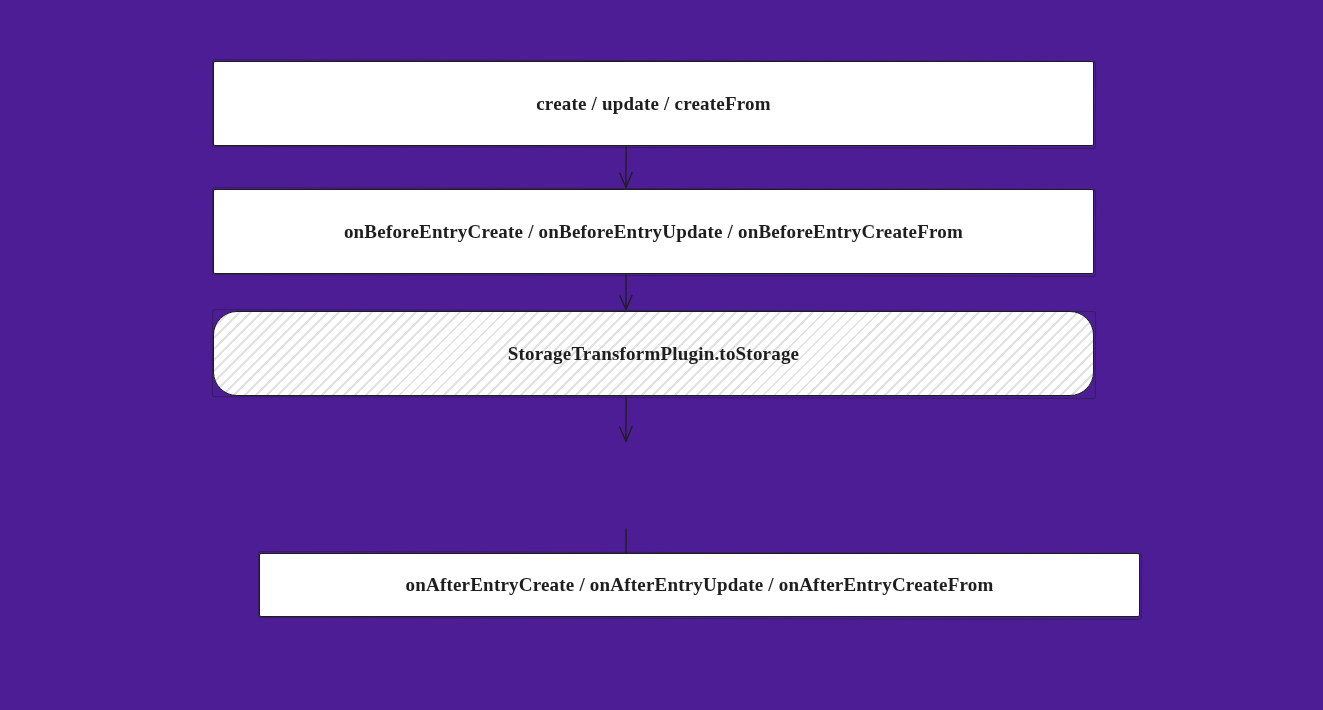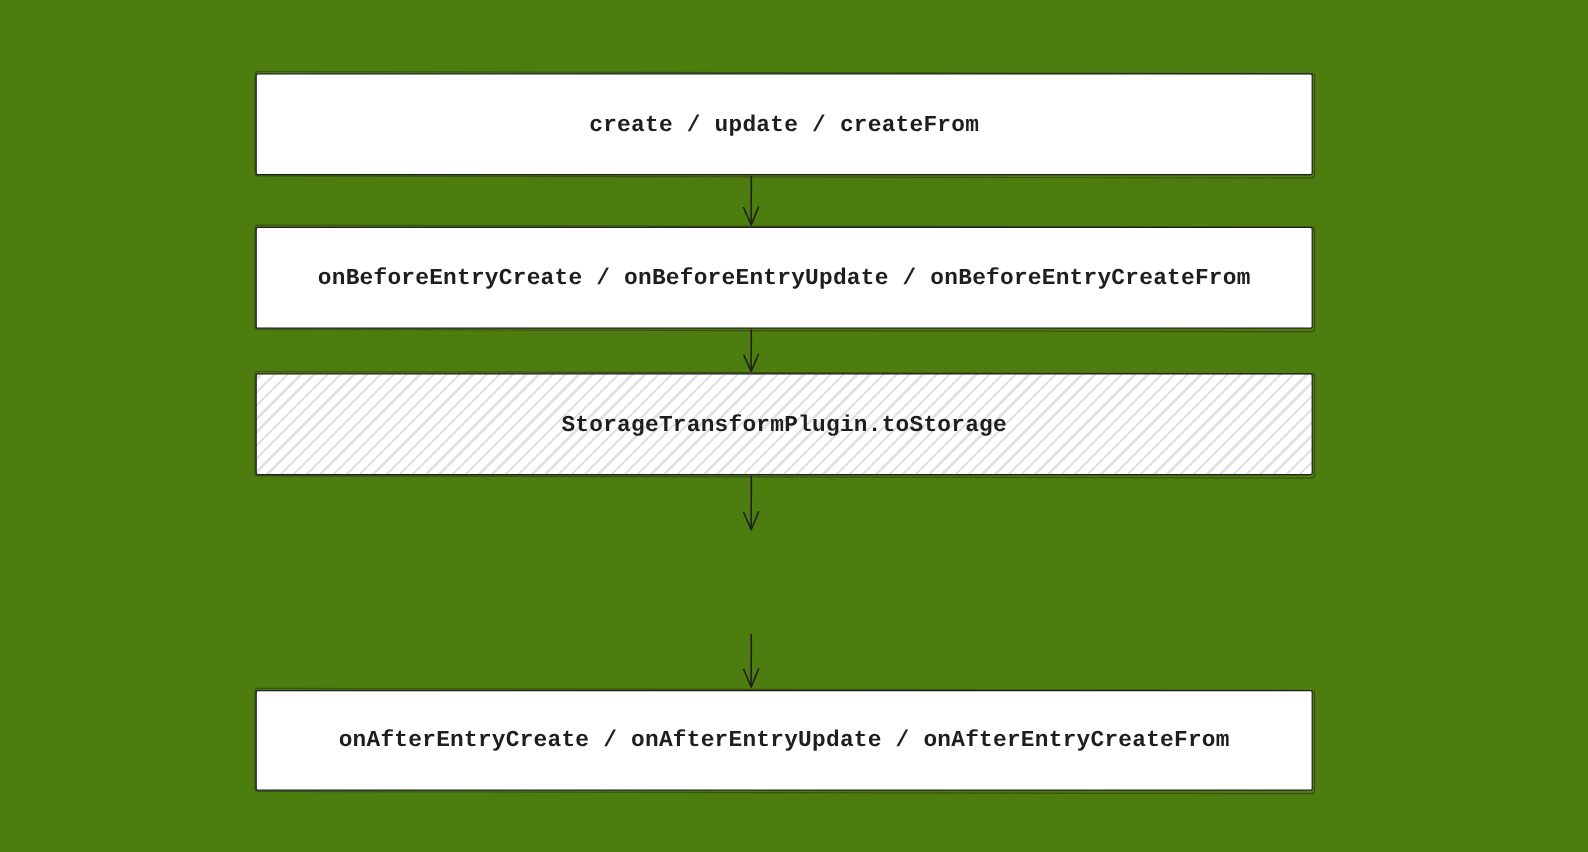"create / update / createFrom" .canvas { background: #4d7c0f -> #4c1d95; font-family: Liberation Mono, monospace -> Liberation Serif, serif }
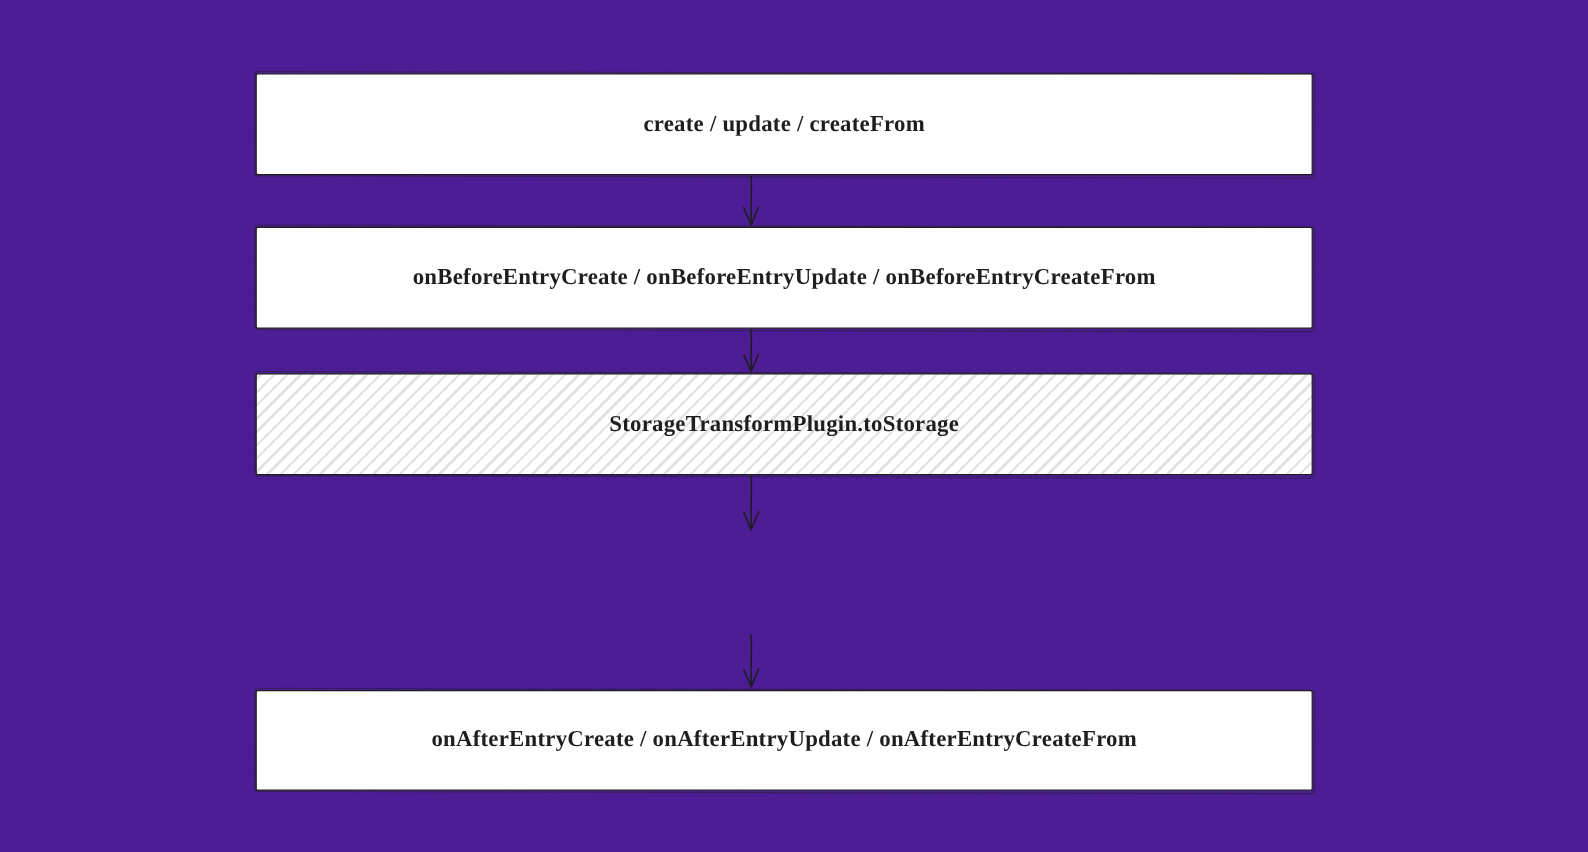"StorageTransformPlugin.toStorage" .node.hachure { border-radius: none -> 24px }
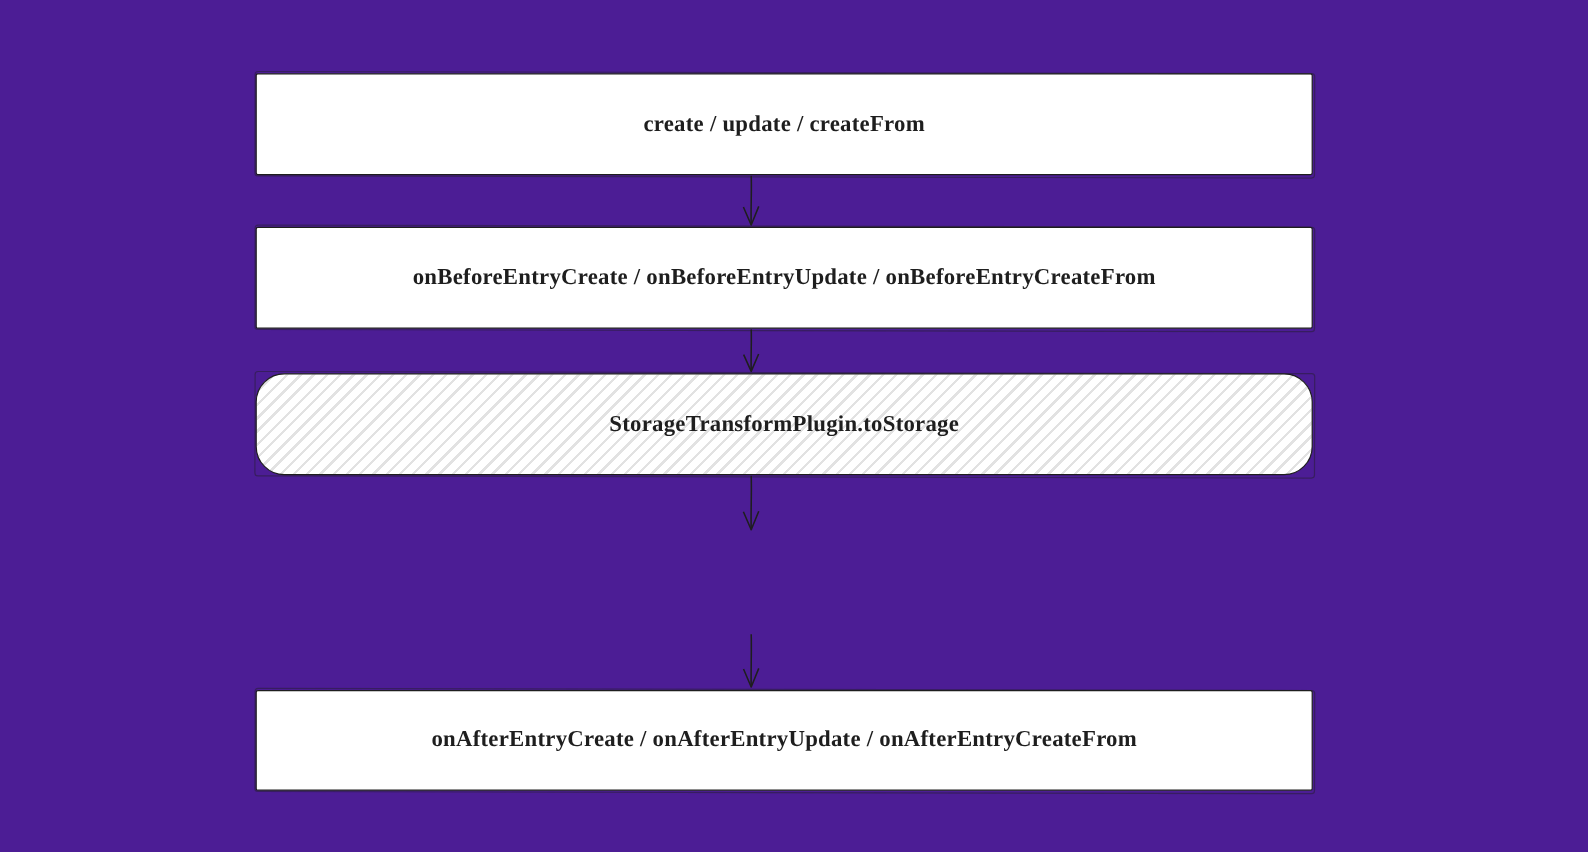"onAfterEntryCreate / onAfterEntryUpdate" .node-5 { height: 84px -> 64px; margin-left: none -> 46px; top: 575px -> 553px }
